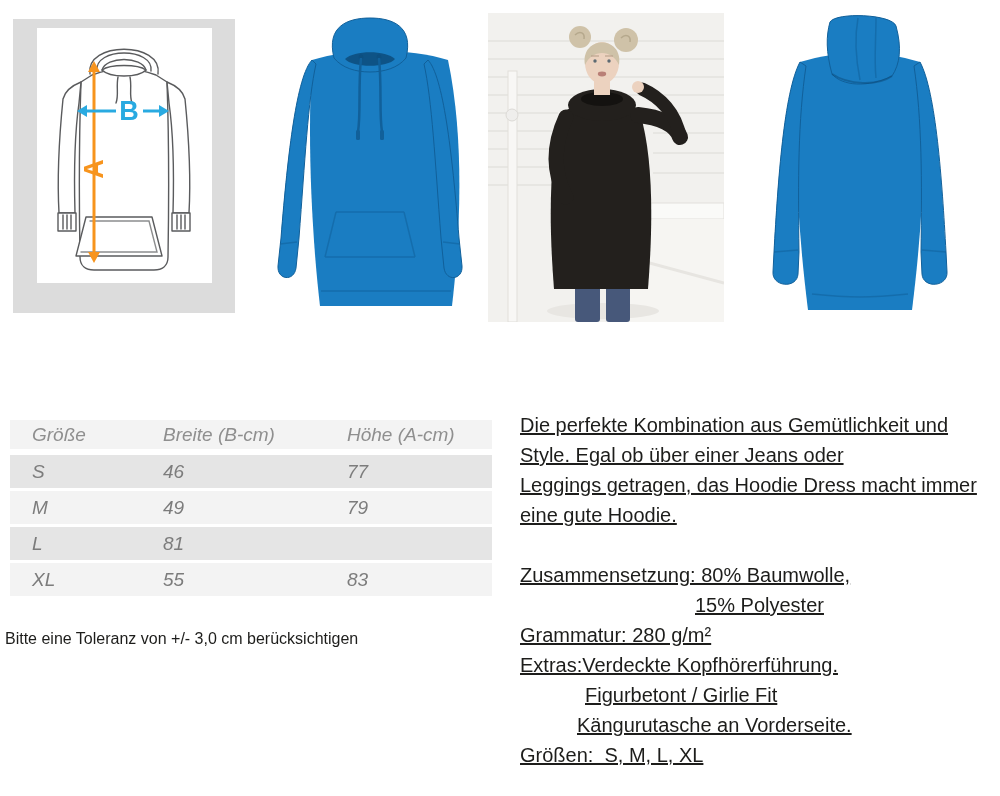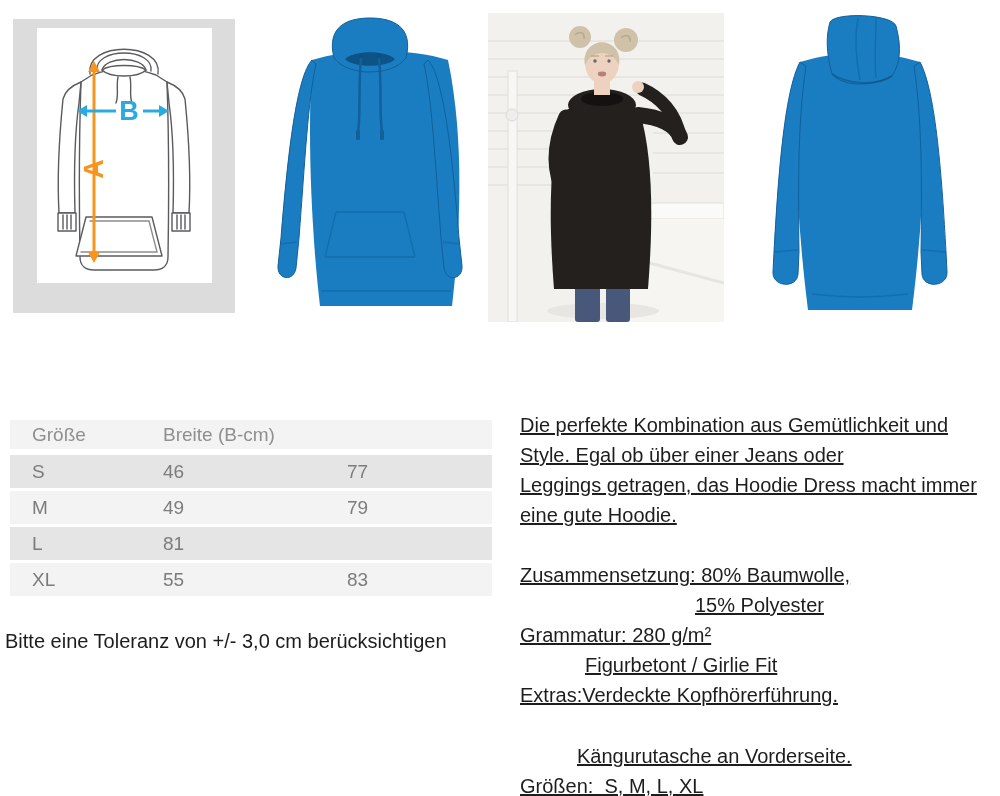"Größe" .t-cell { font-style: none -> italic }
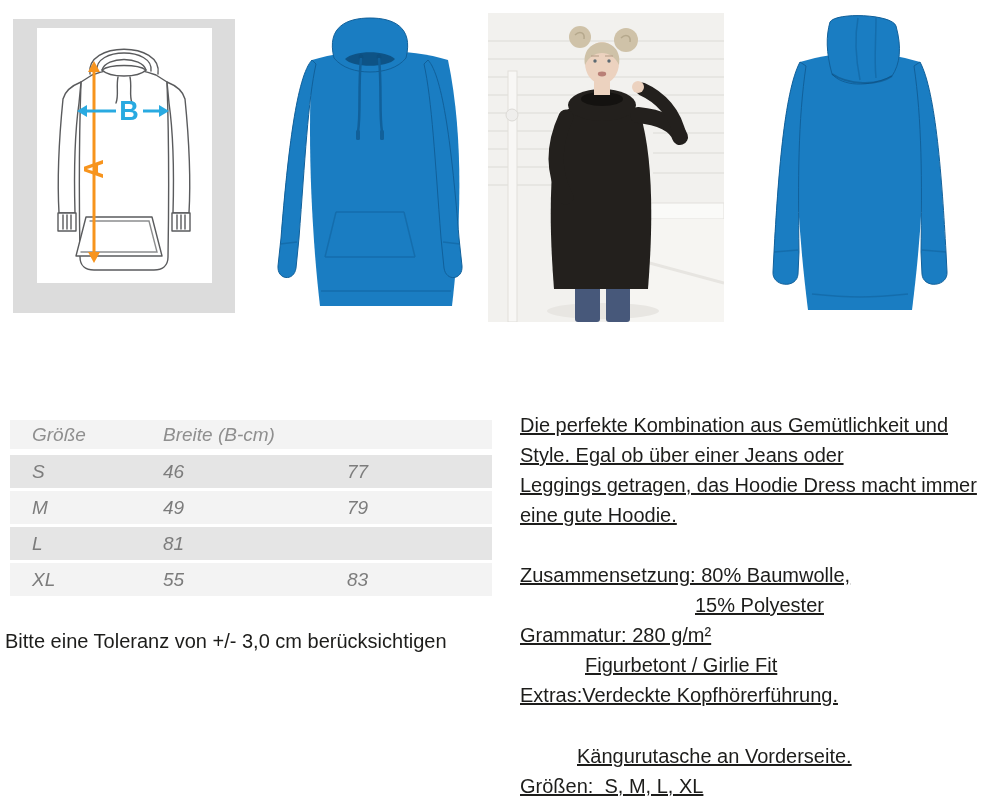"Höhe (A-cm)" div.t-cell { html: none -> <div>Höhe (A-cm)</div> }
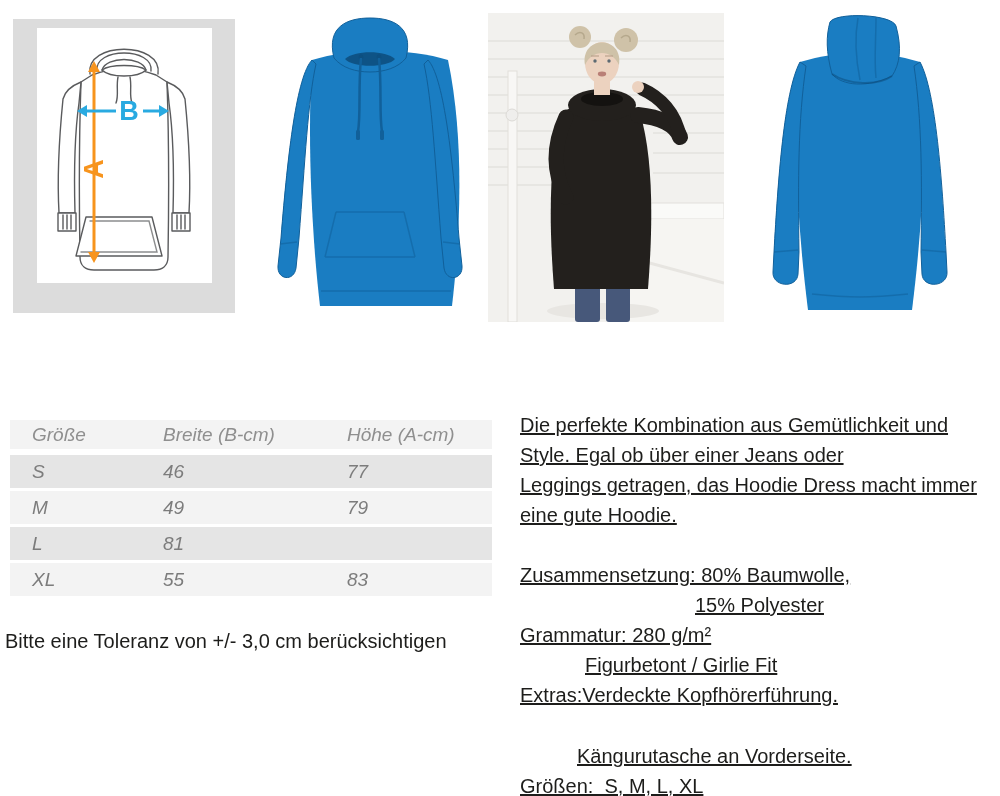"Bitte eine Toleranz von +/-" .tolerance-note { font-size: 20px -> 16px }
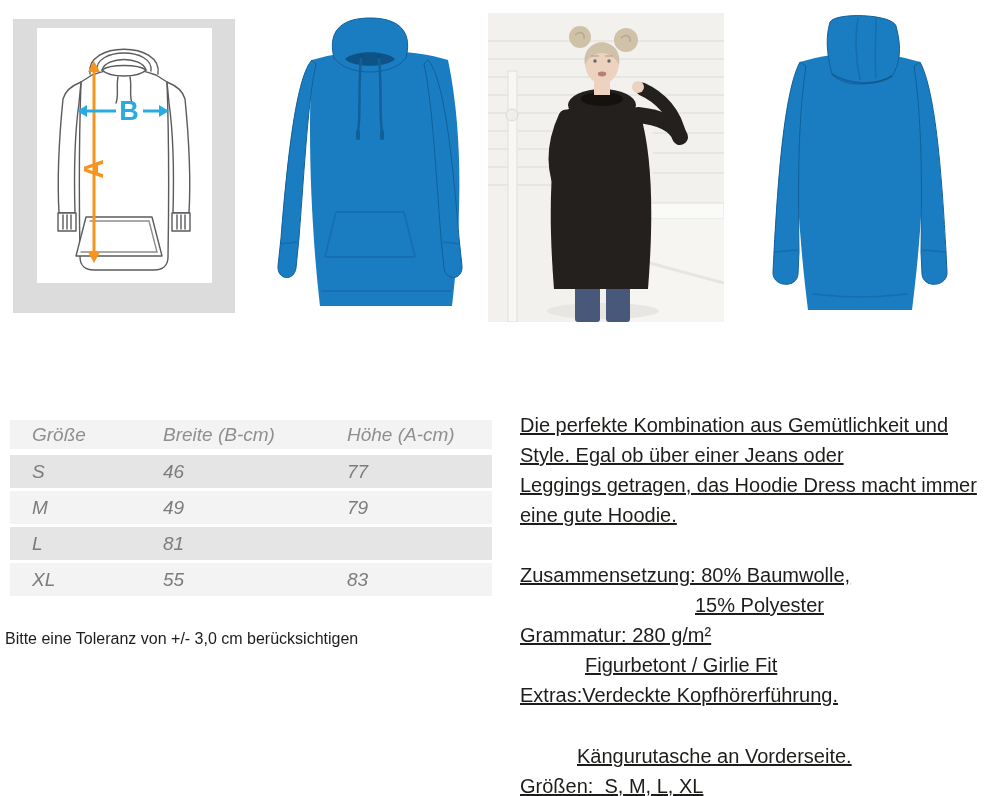"Figurbetont / Girlie Fit" div.desc-line { order: before "Extras:Verdeckte Kopfhörerführung." -> after "Extras:Verdeckte Kopfhörerführung." }
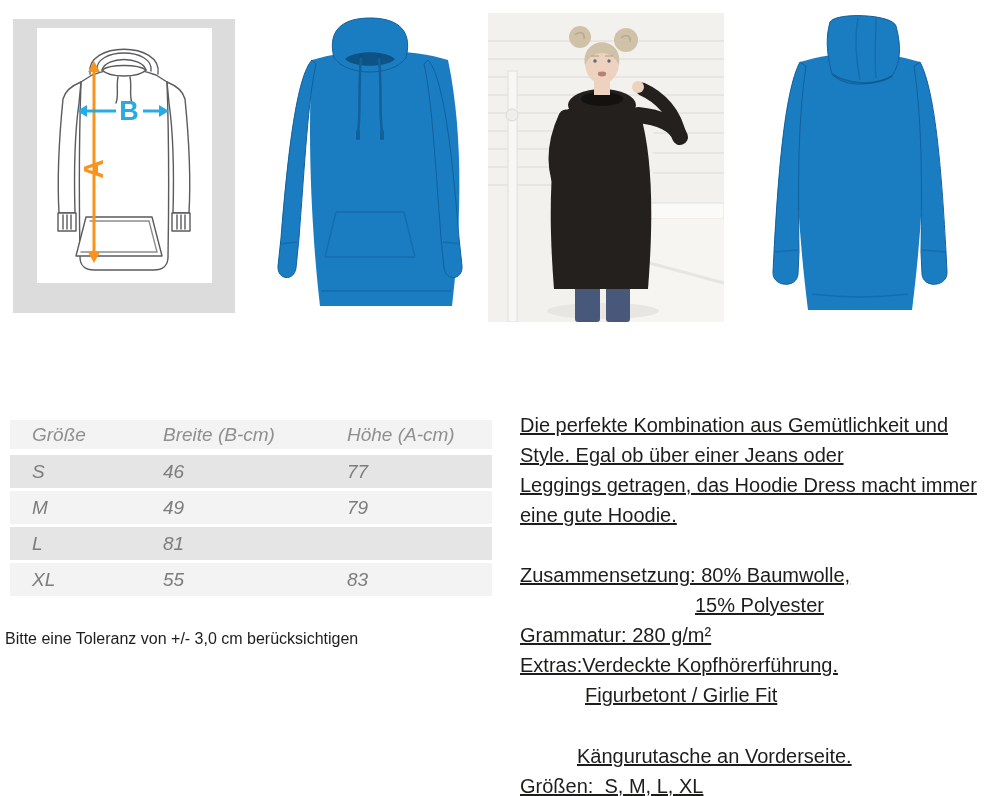"Kängurutasche an Vorderseite." .ind-c { margin-top: 31px -> none }
